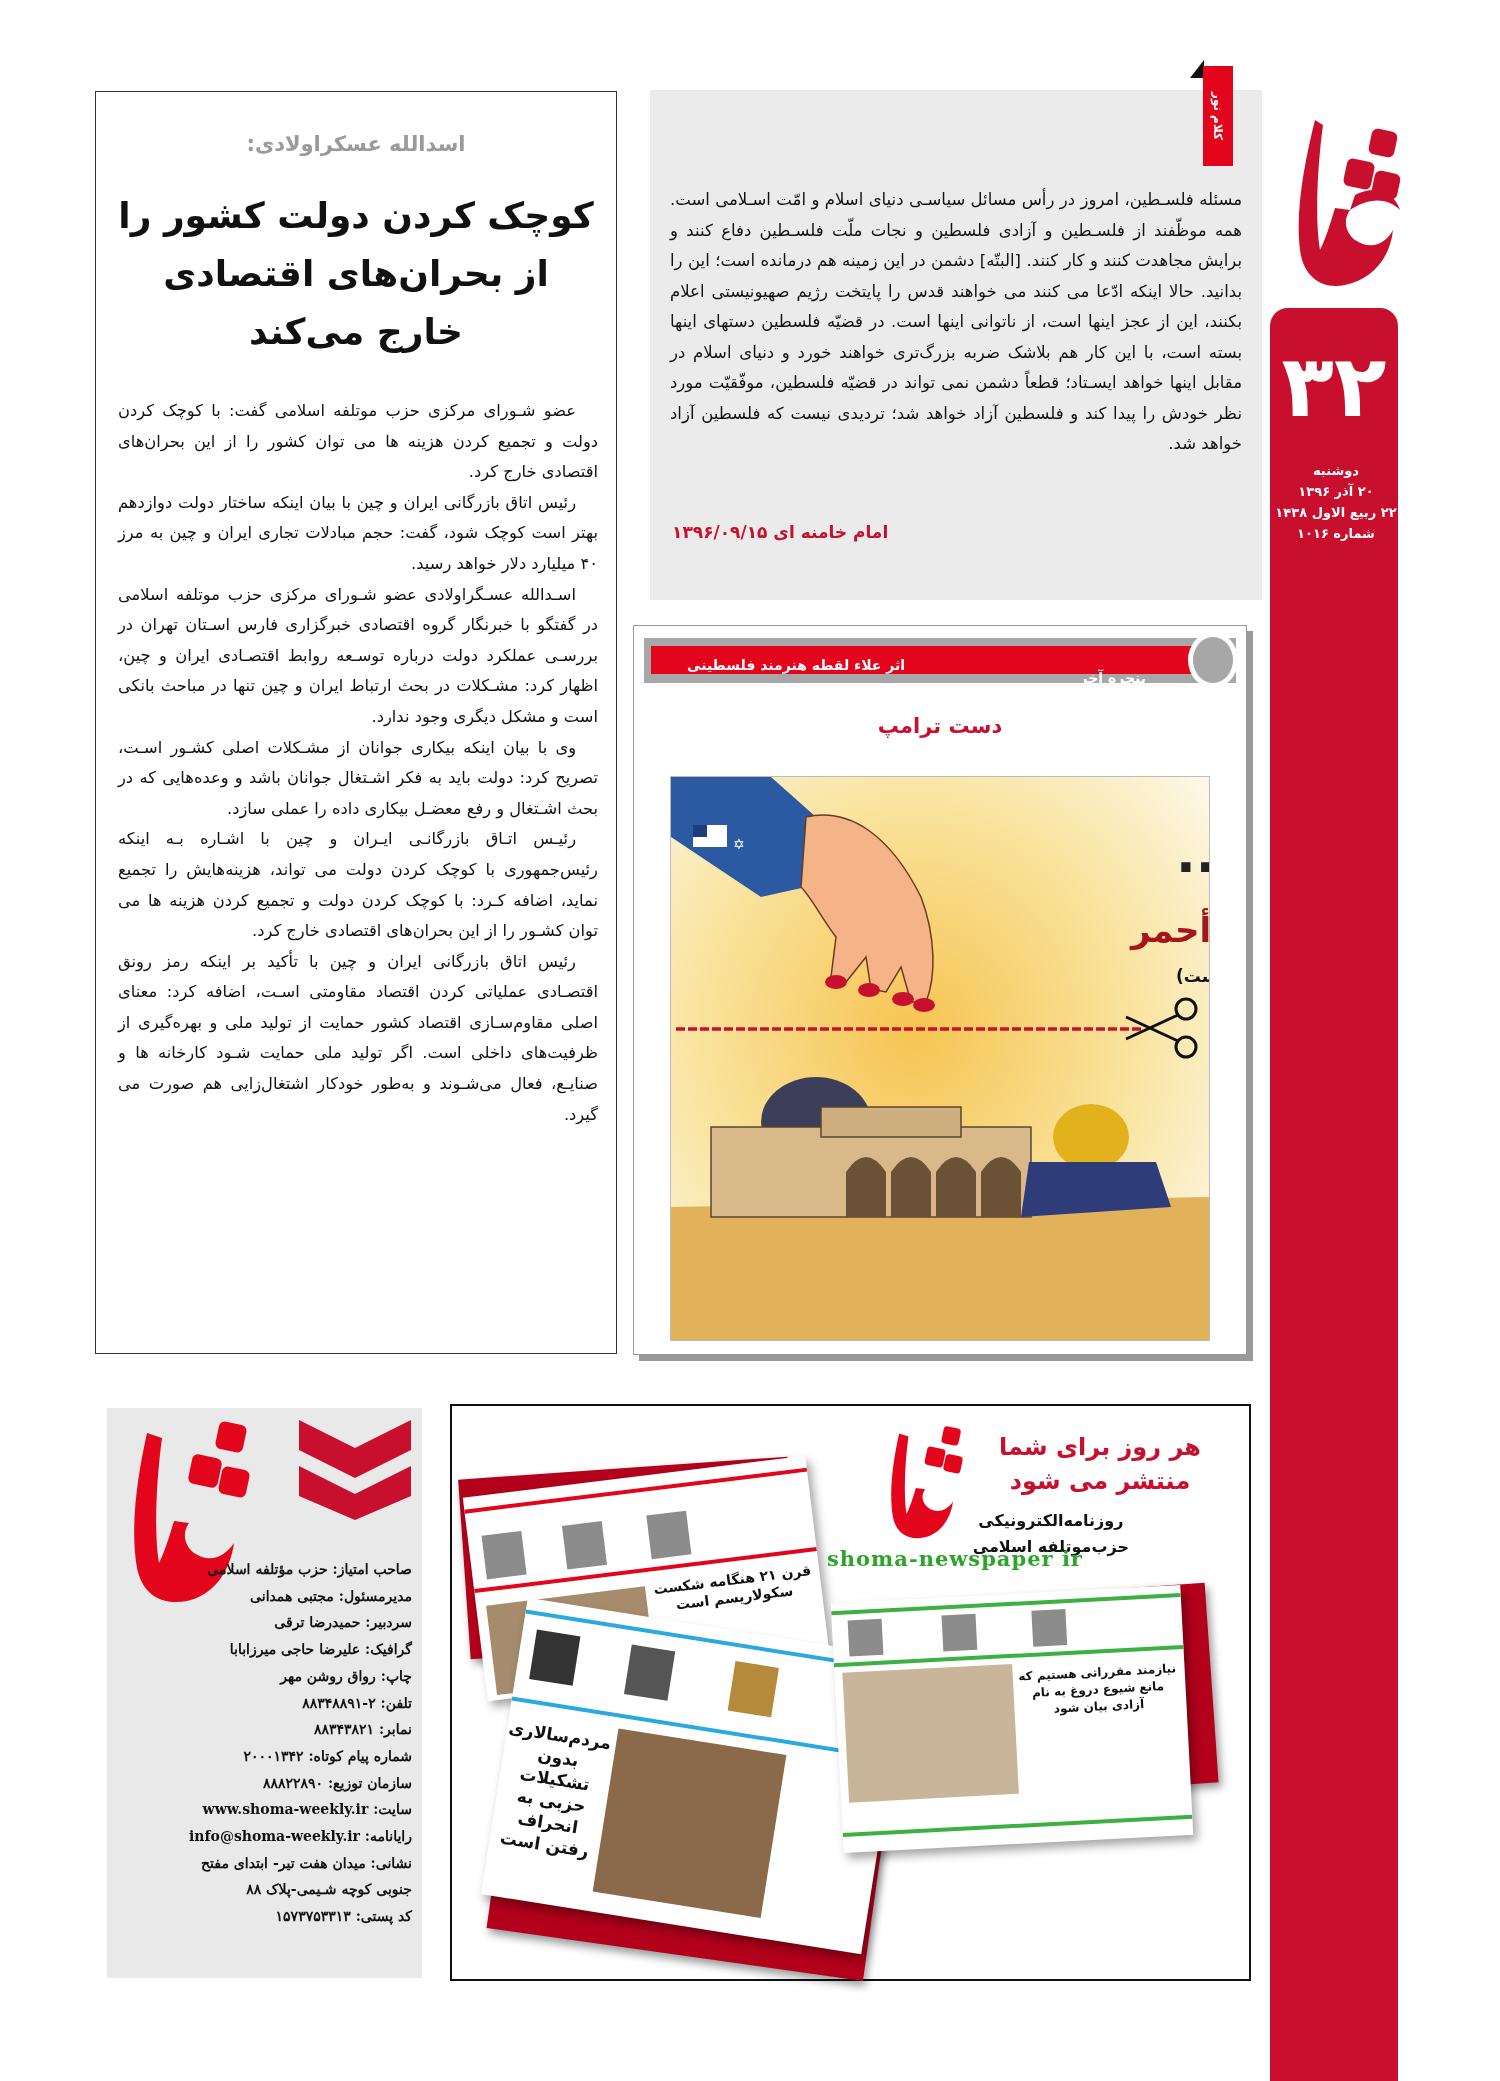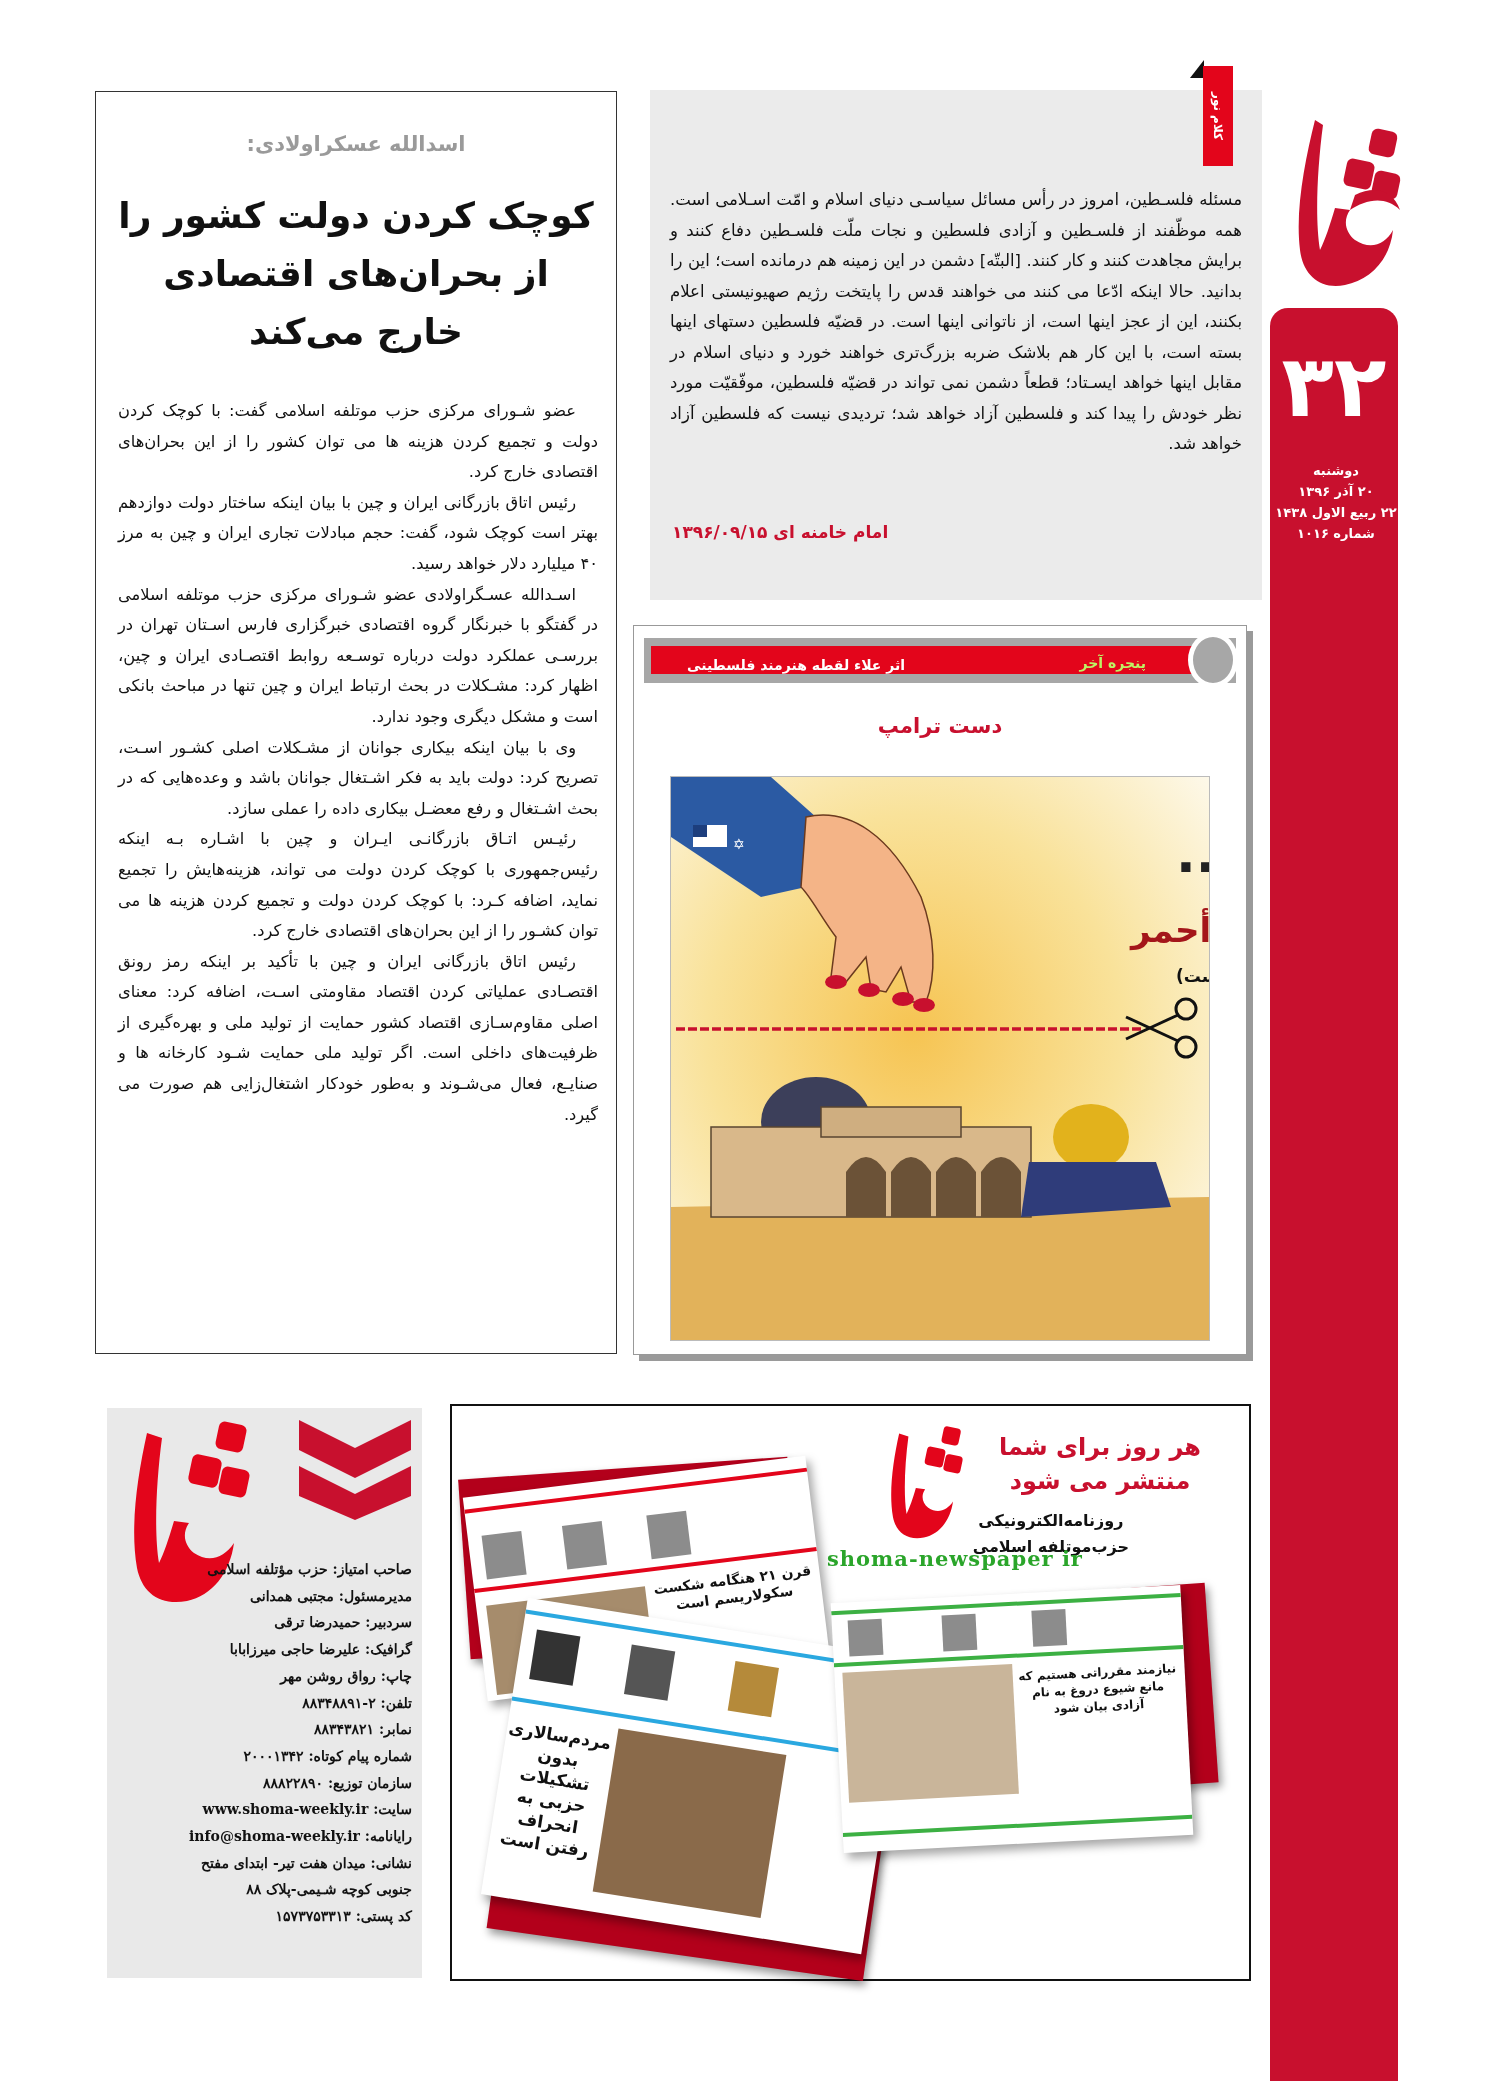"پنجره آخر" #cartoon-section { color: #bef264 -> #ffffff; top: 9px -> 24px }
